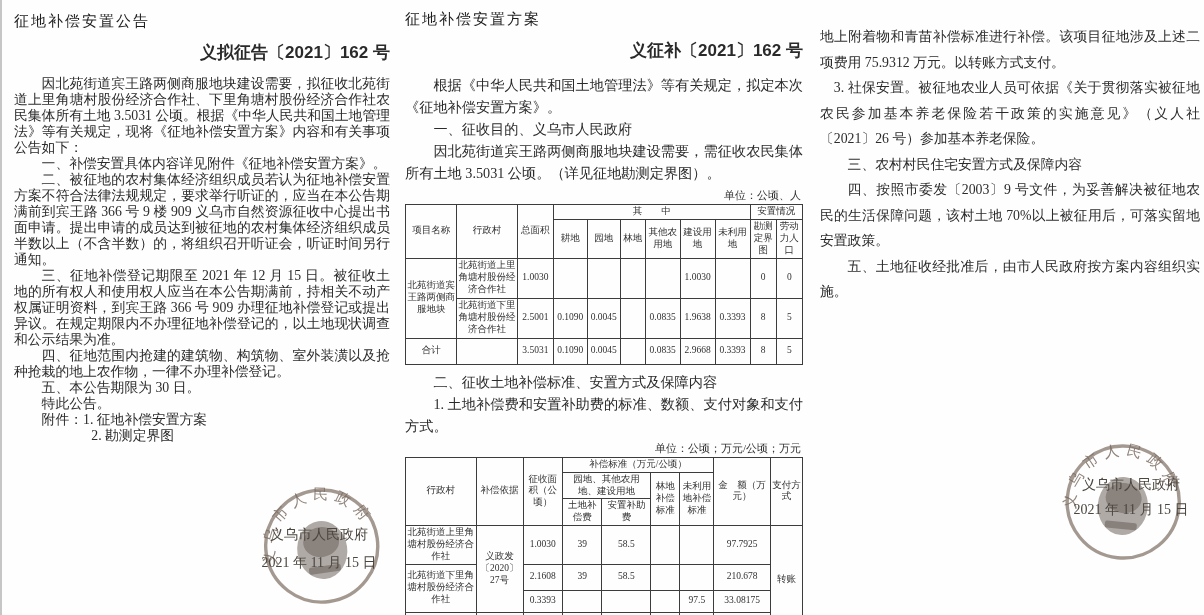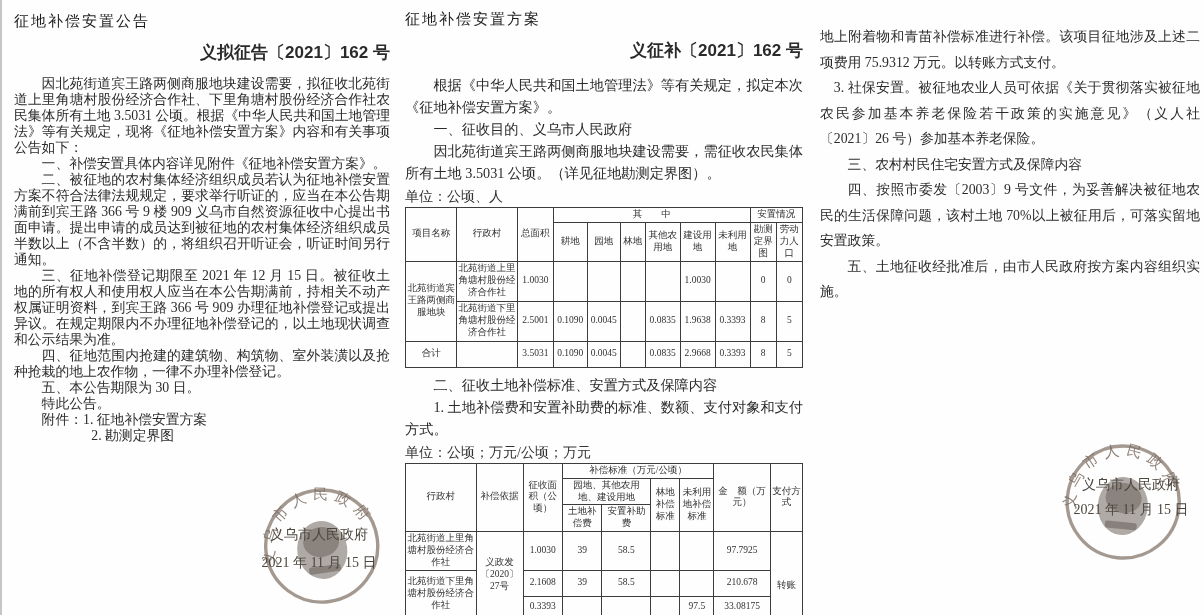"单位：公顷、人" .unit-line { font-size: 14px -> 11px; text-align: none -> right }
